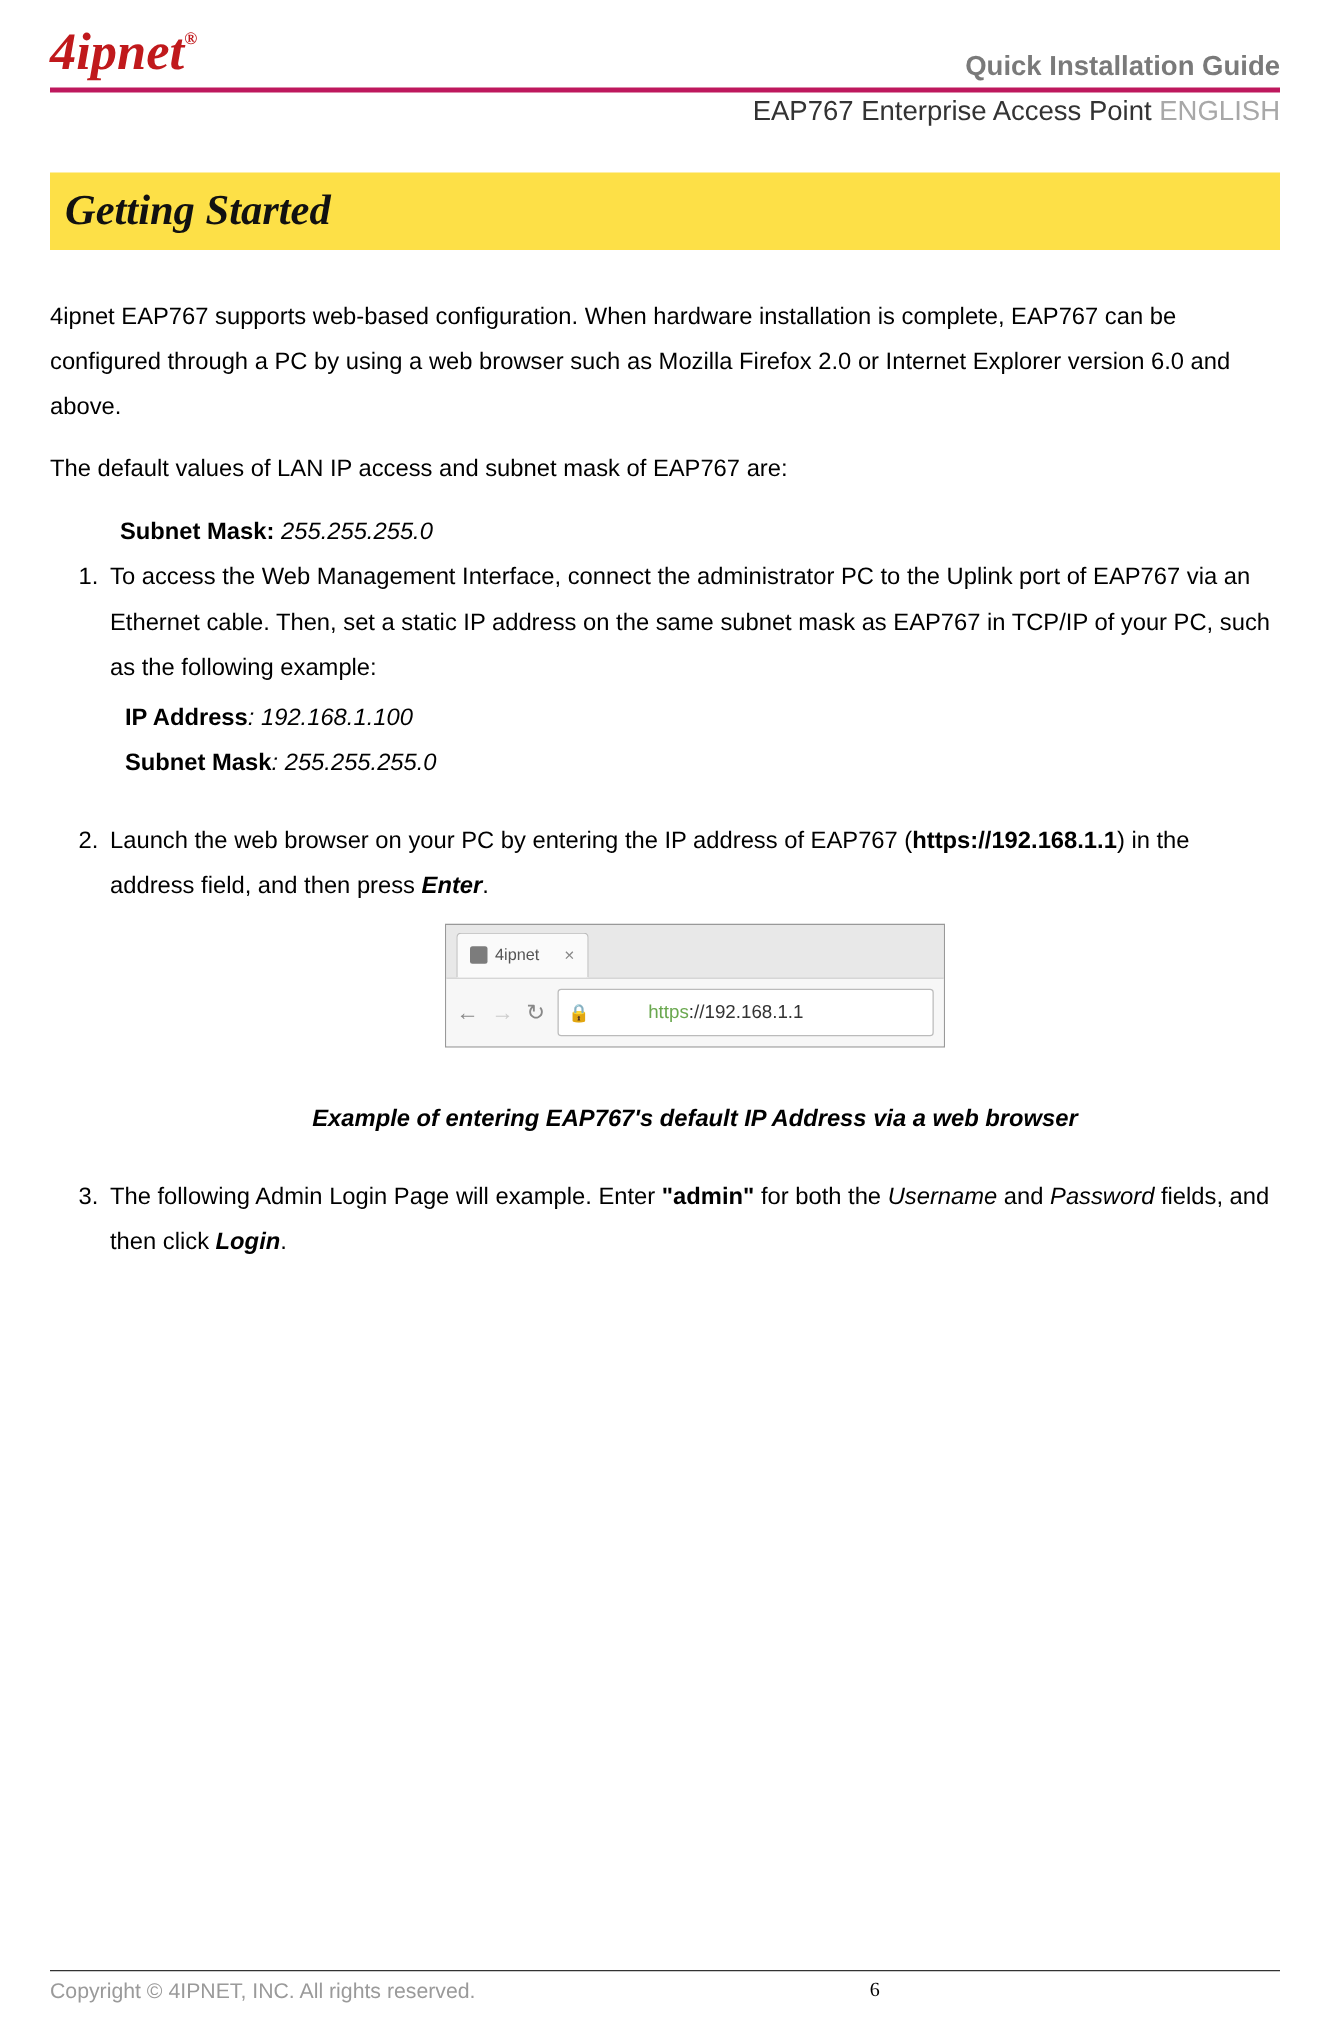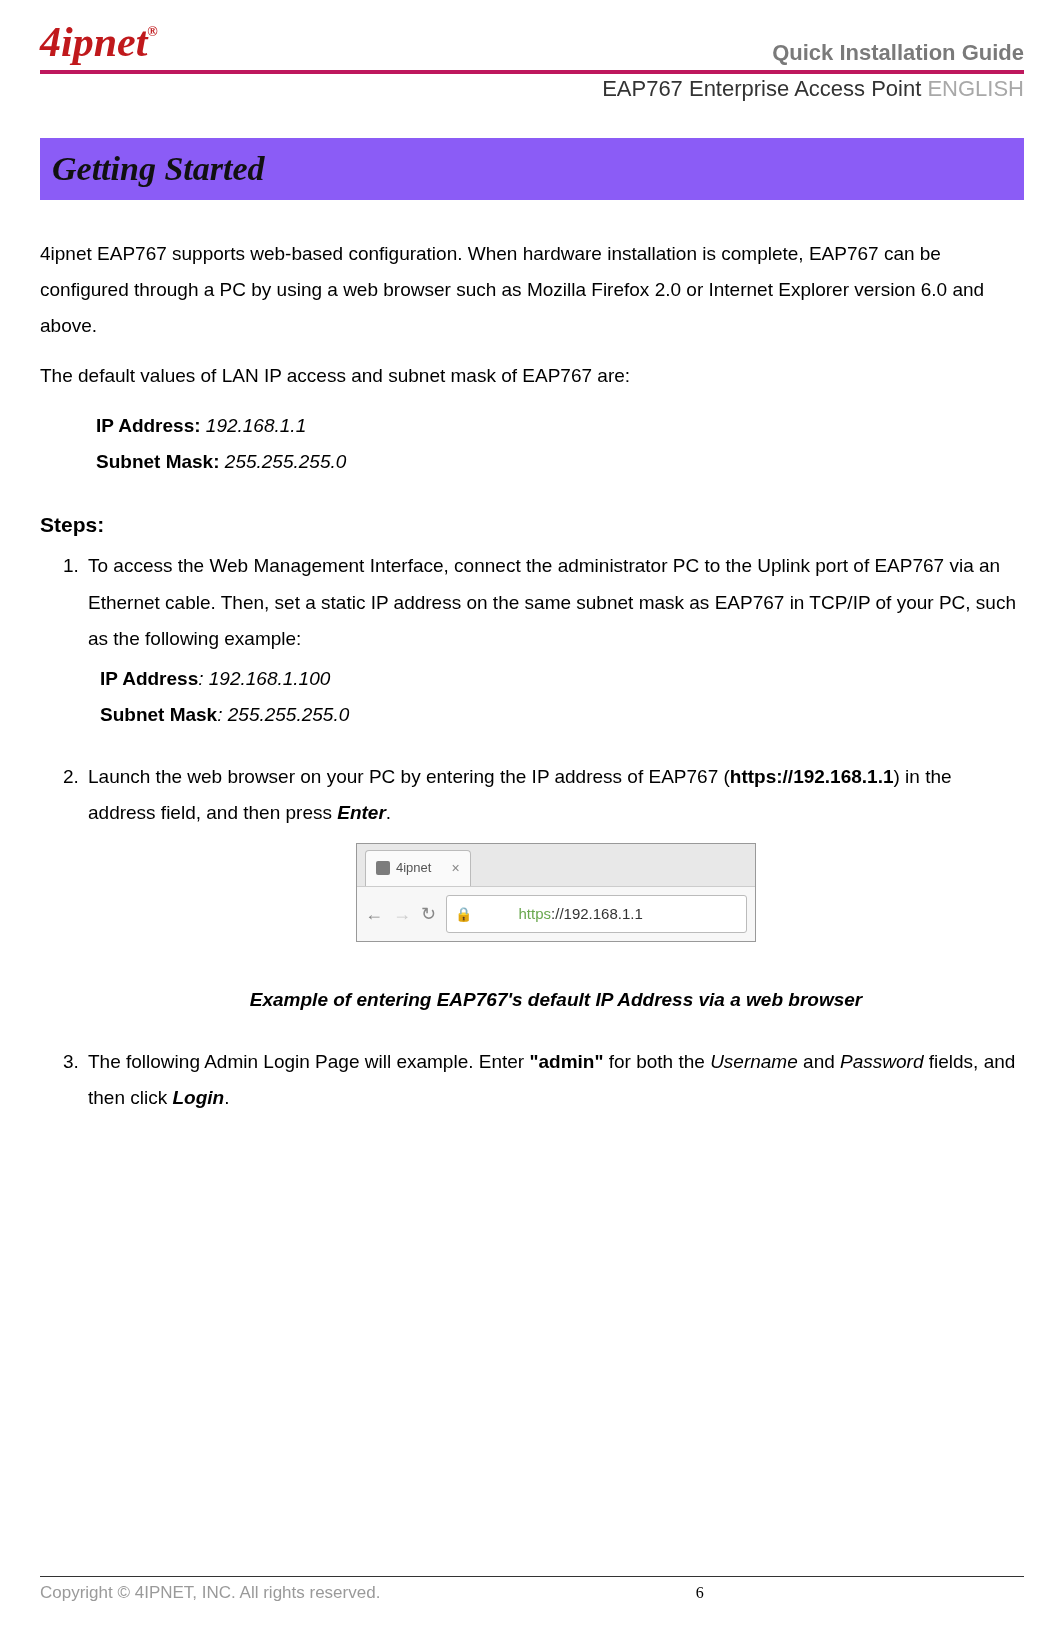"Getting Started" .section-banner { background: #8b5cf6 -> #fde047 }
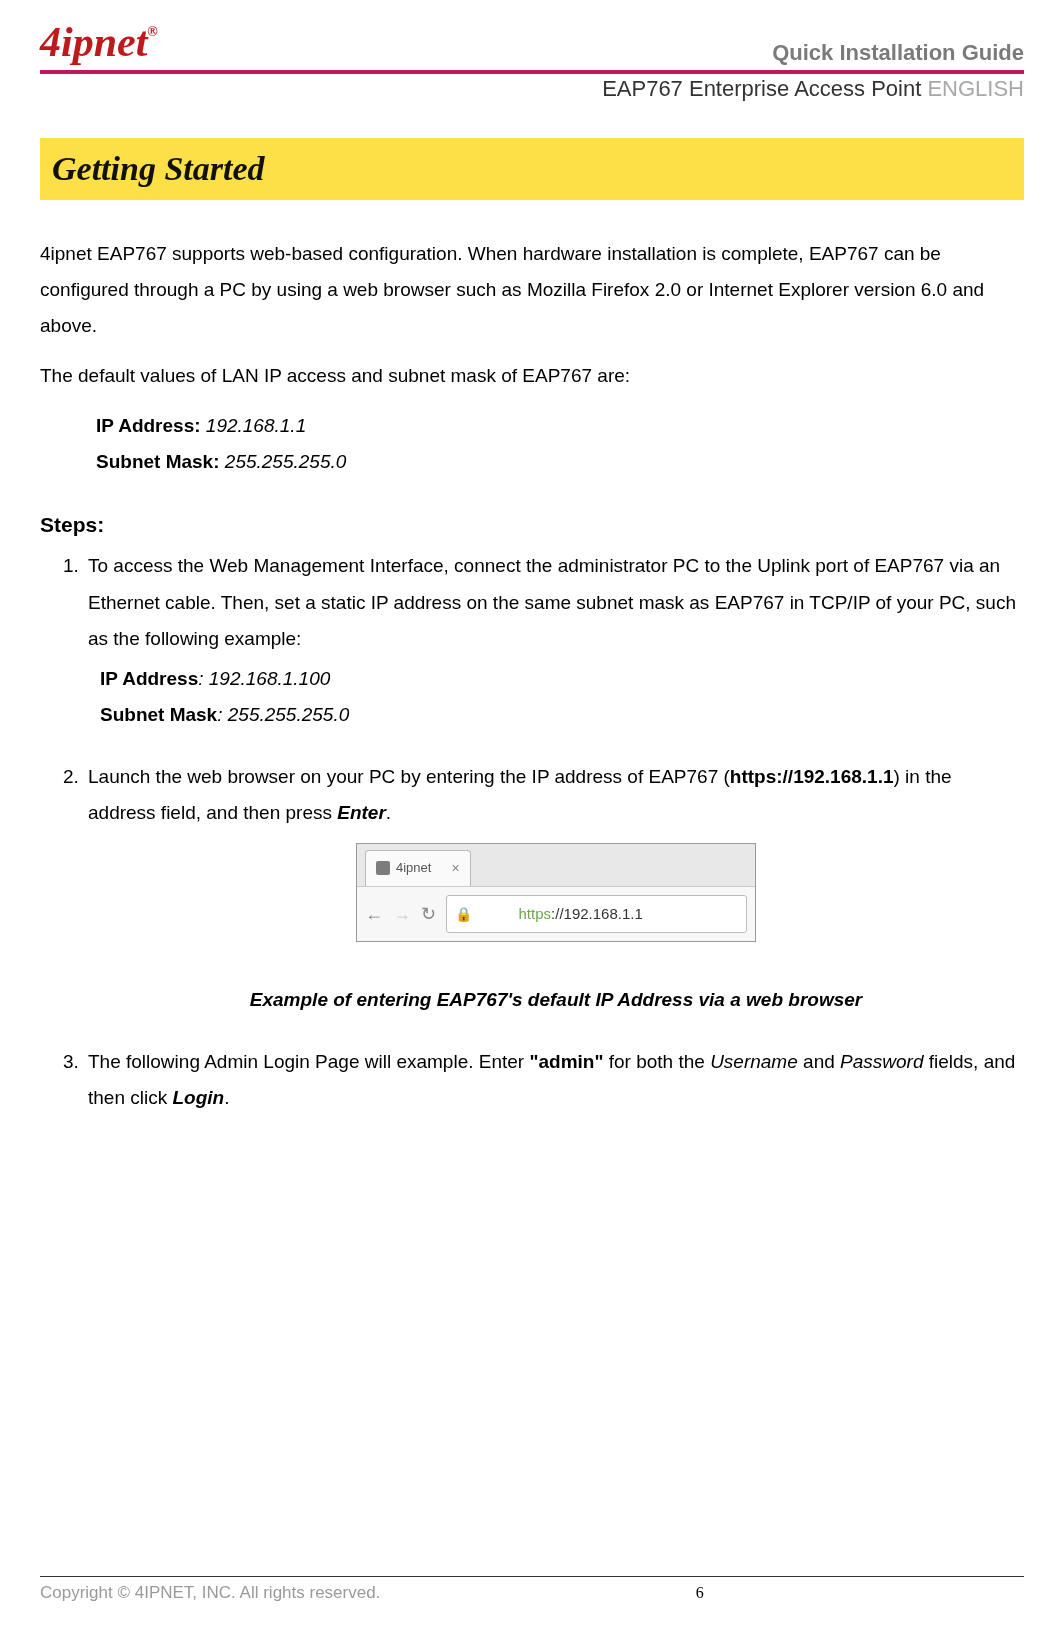"IP Address: 192.168.1.1" div { html: <div> <span>IP Address: </span><span>192.168.1.1</span> </div> -> none }
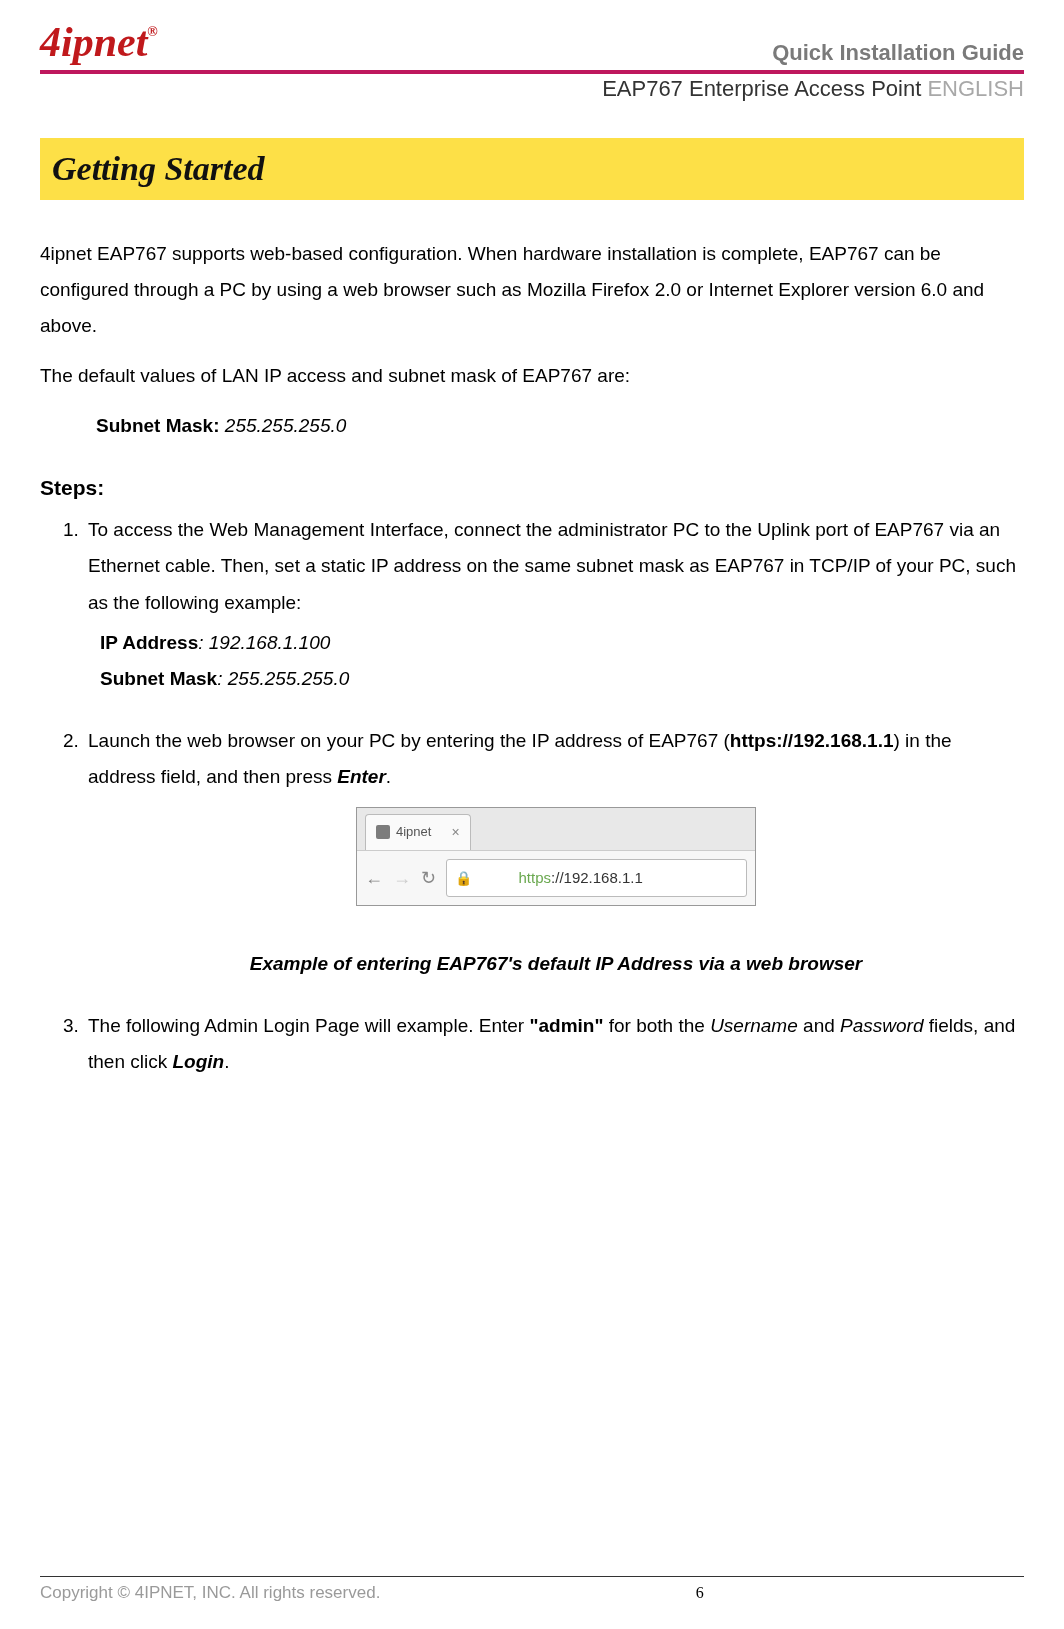"Steps:" p.steps-h { html: <p>Steps:</p> -> none }
